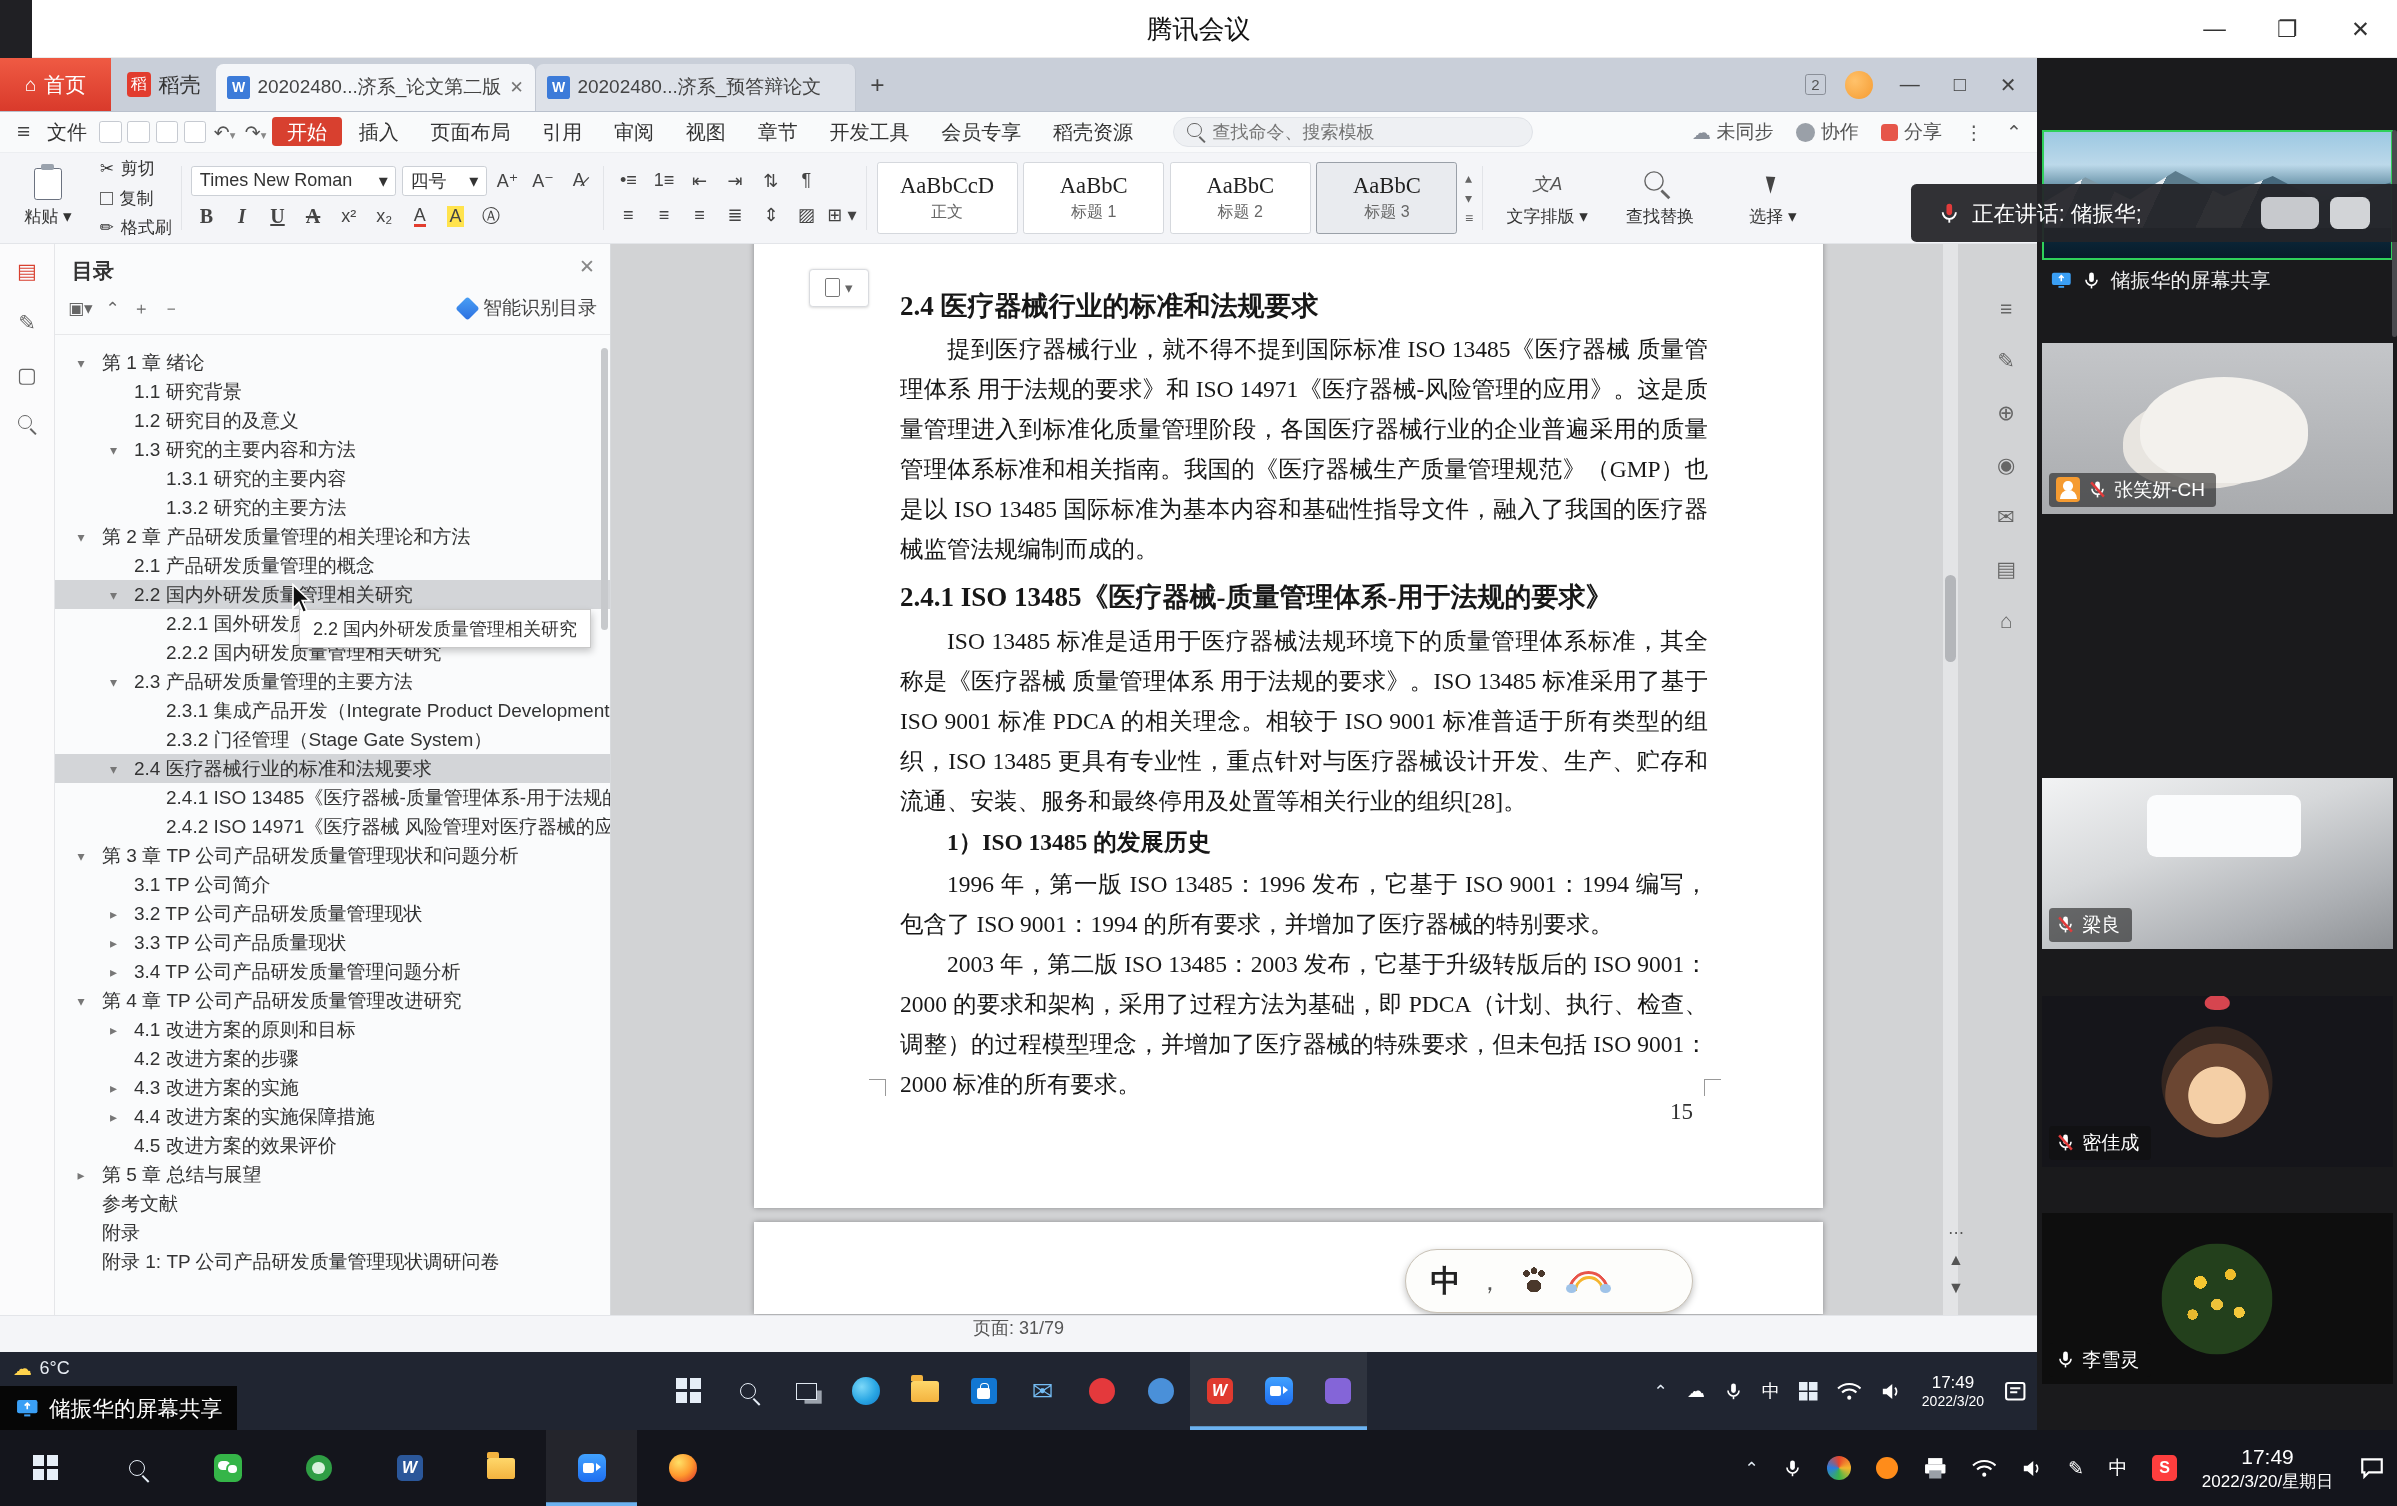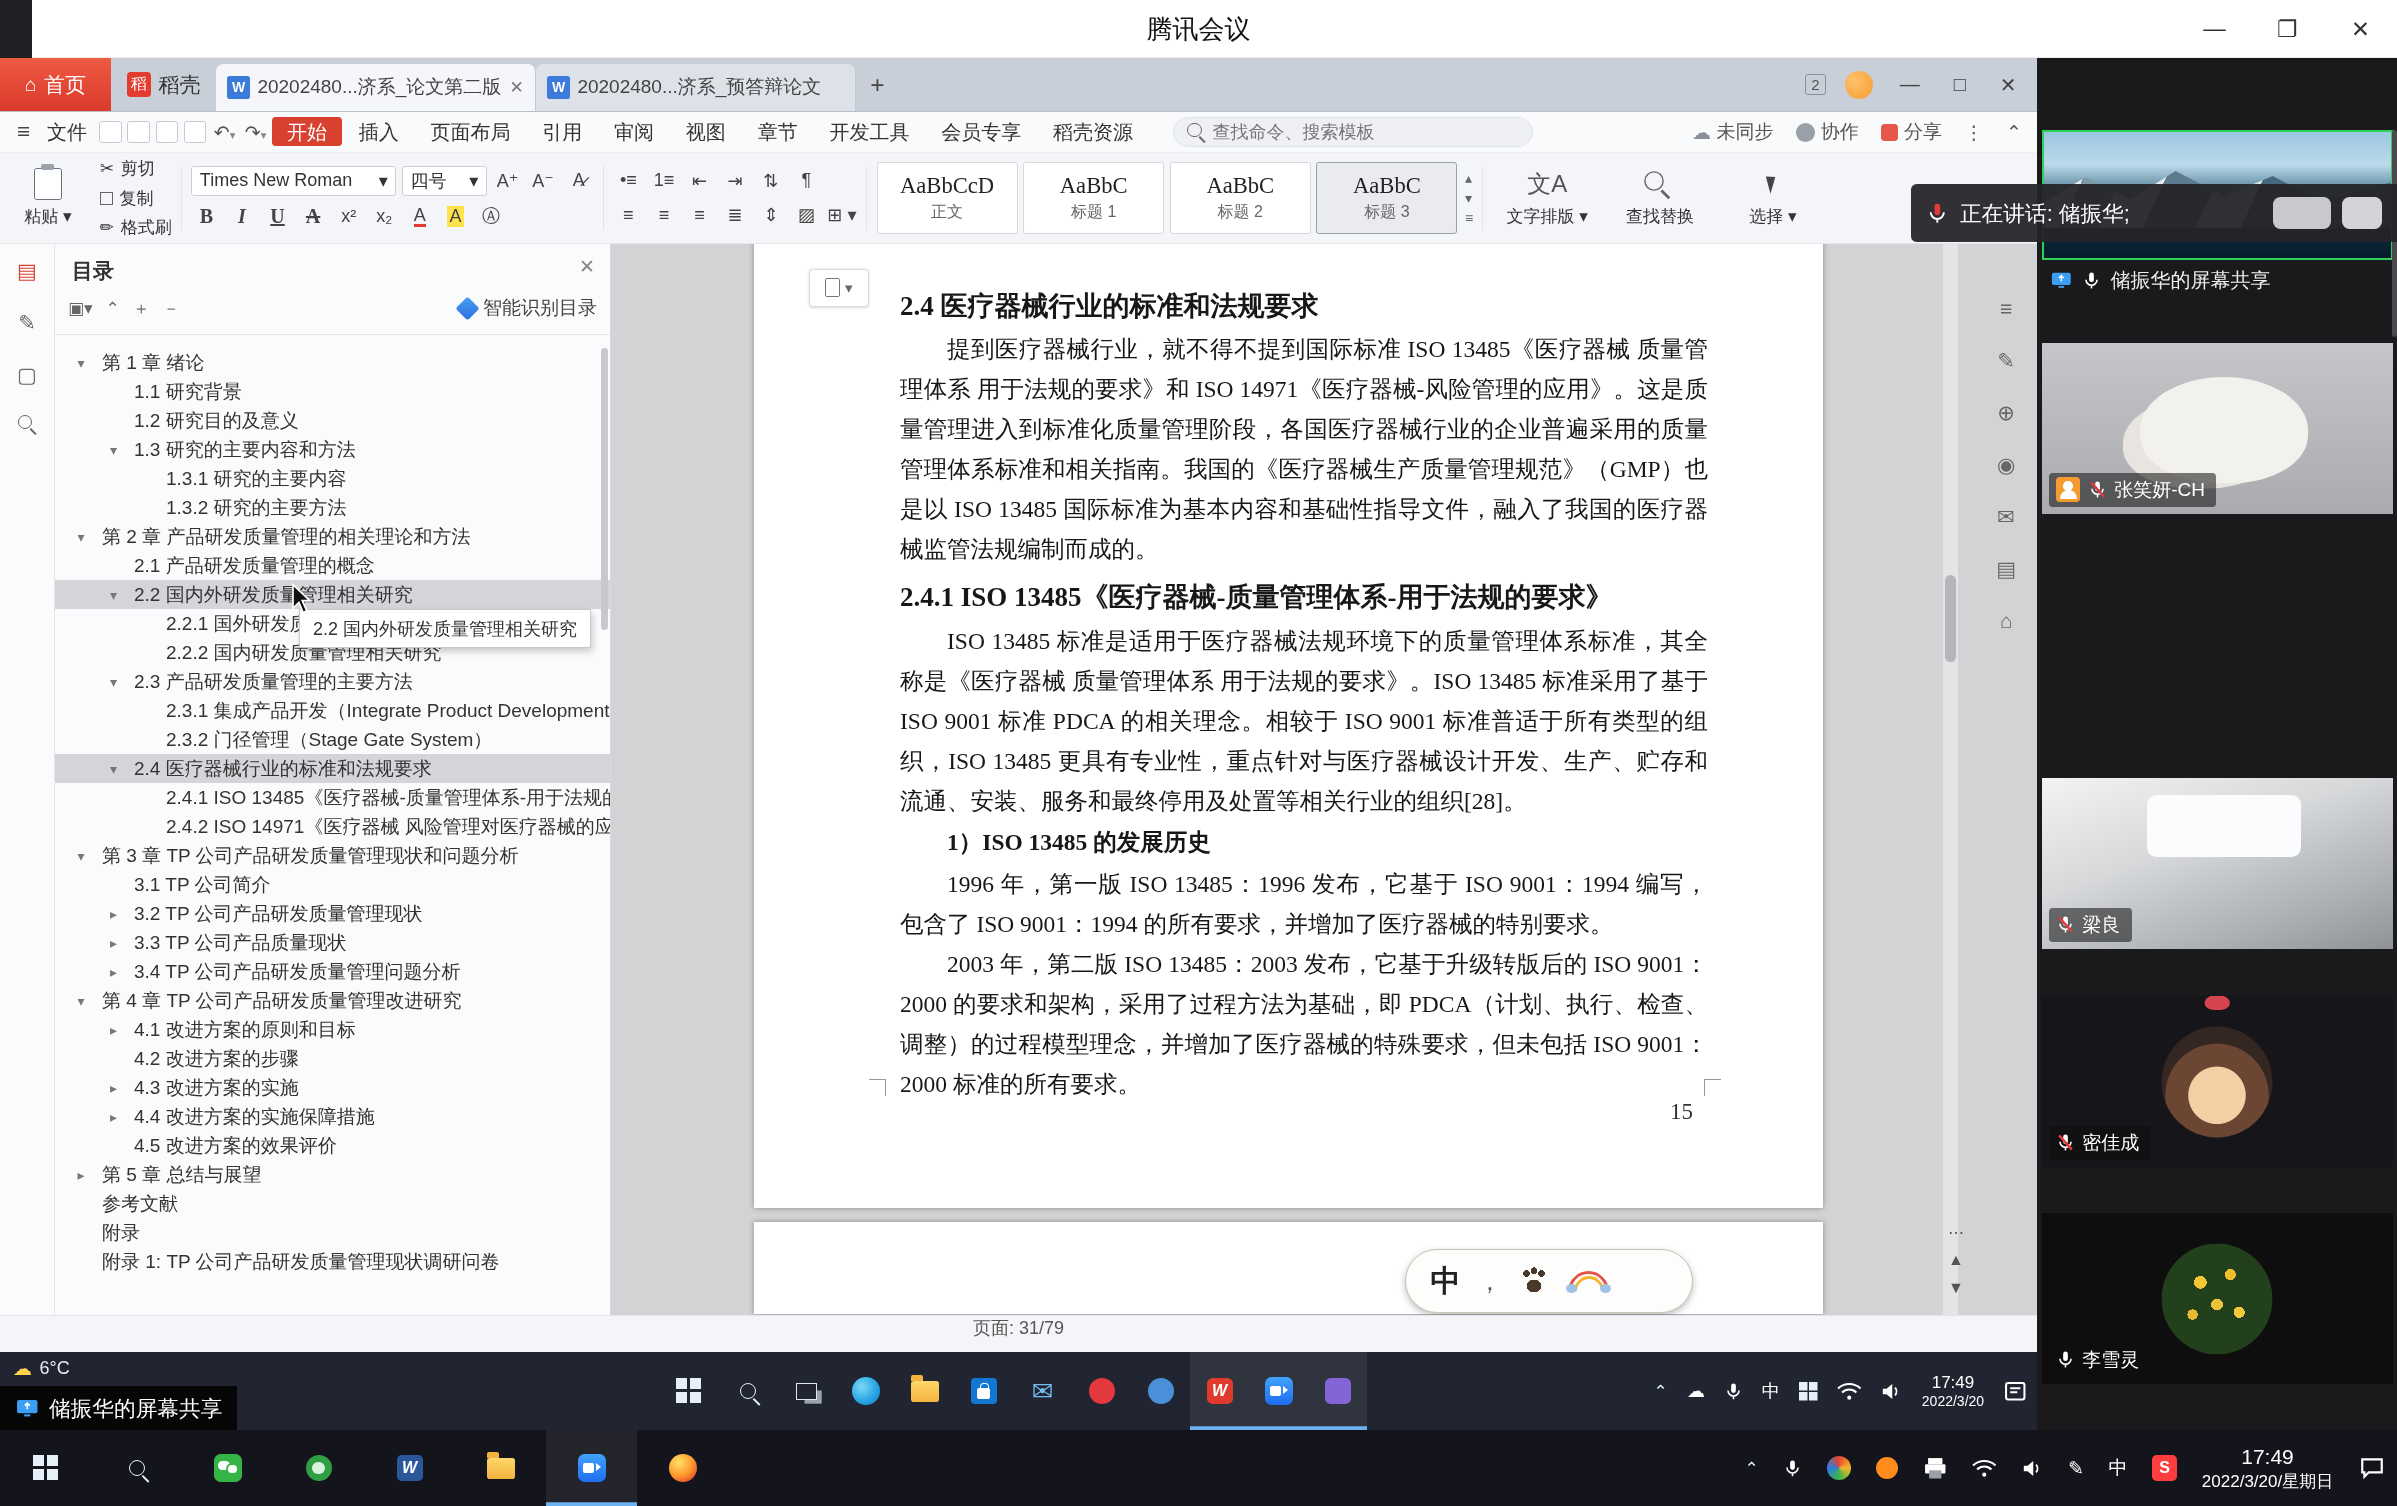"文A" .bigtool .bt-ic { font-size: 24px -> 18px; font-style: none -> italic }
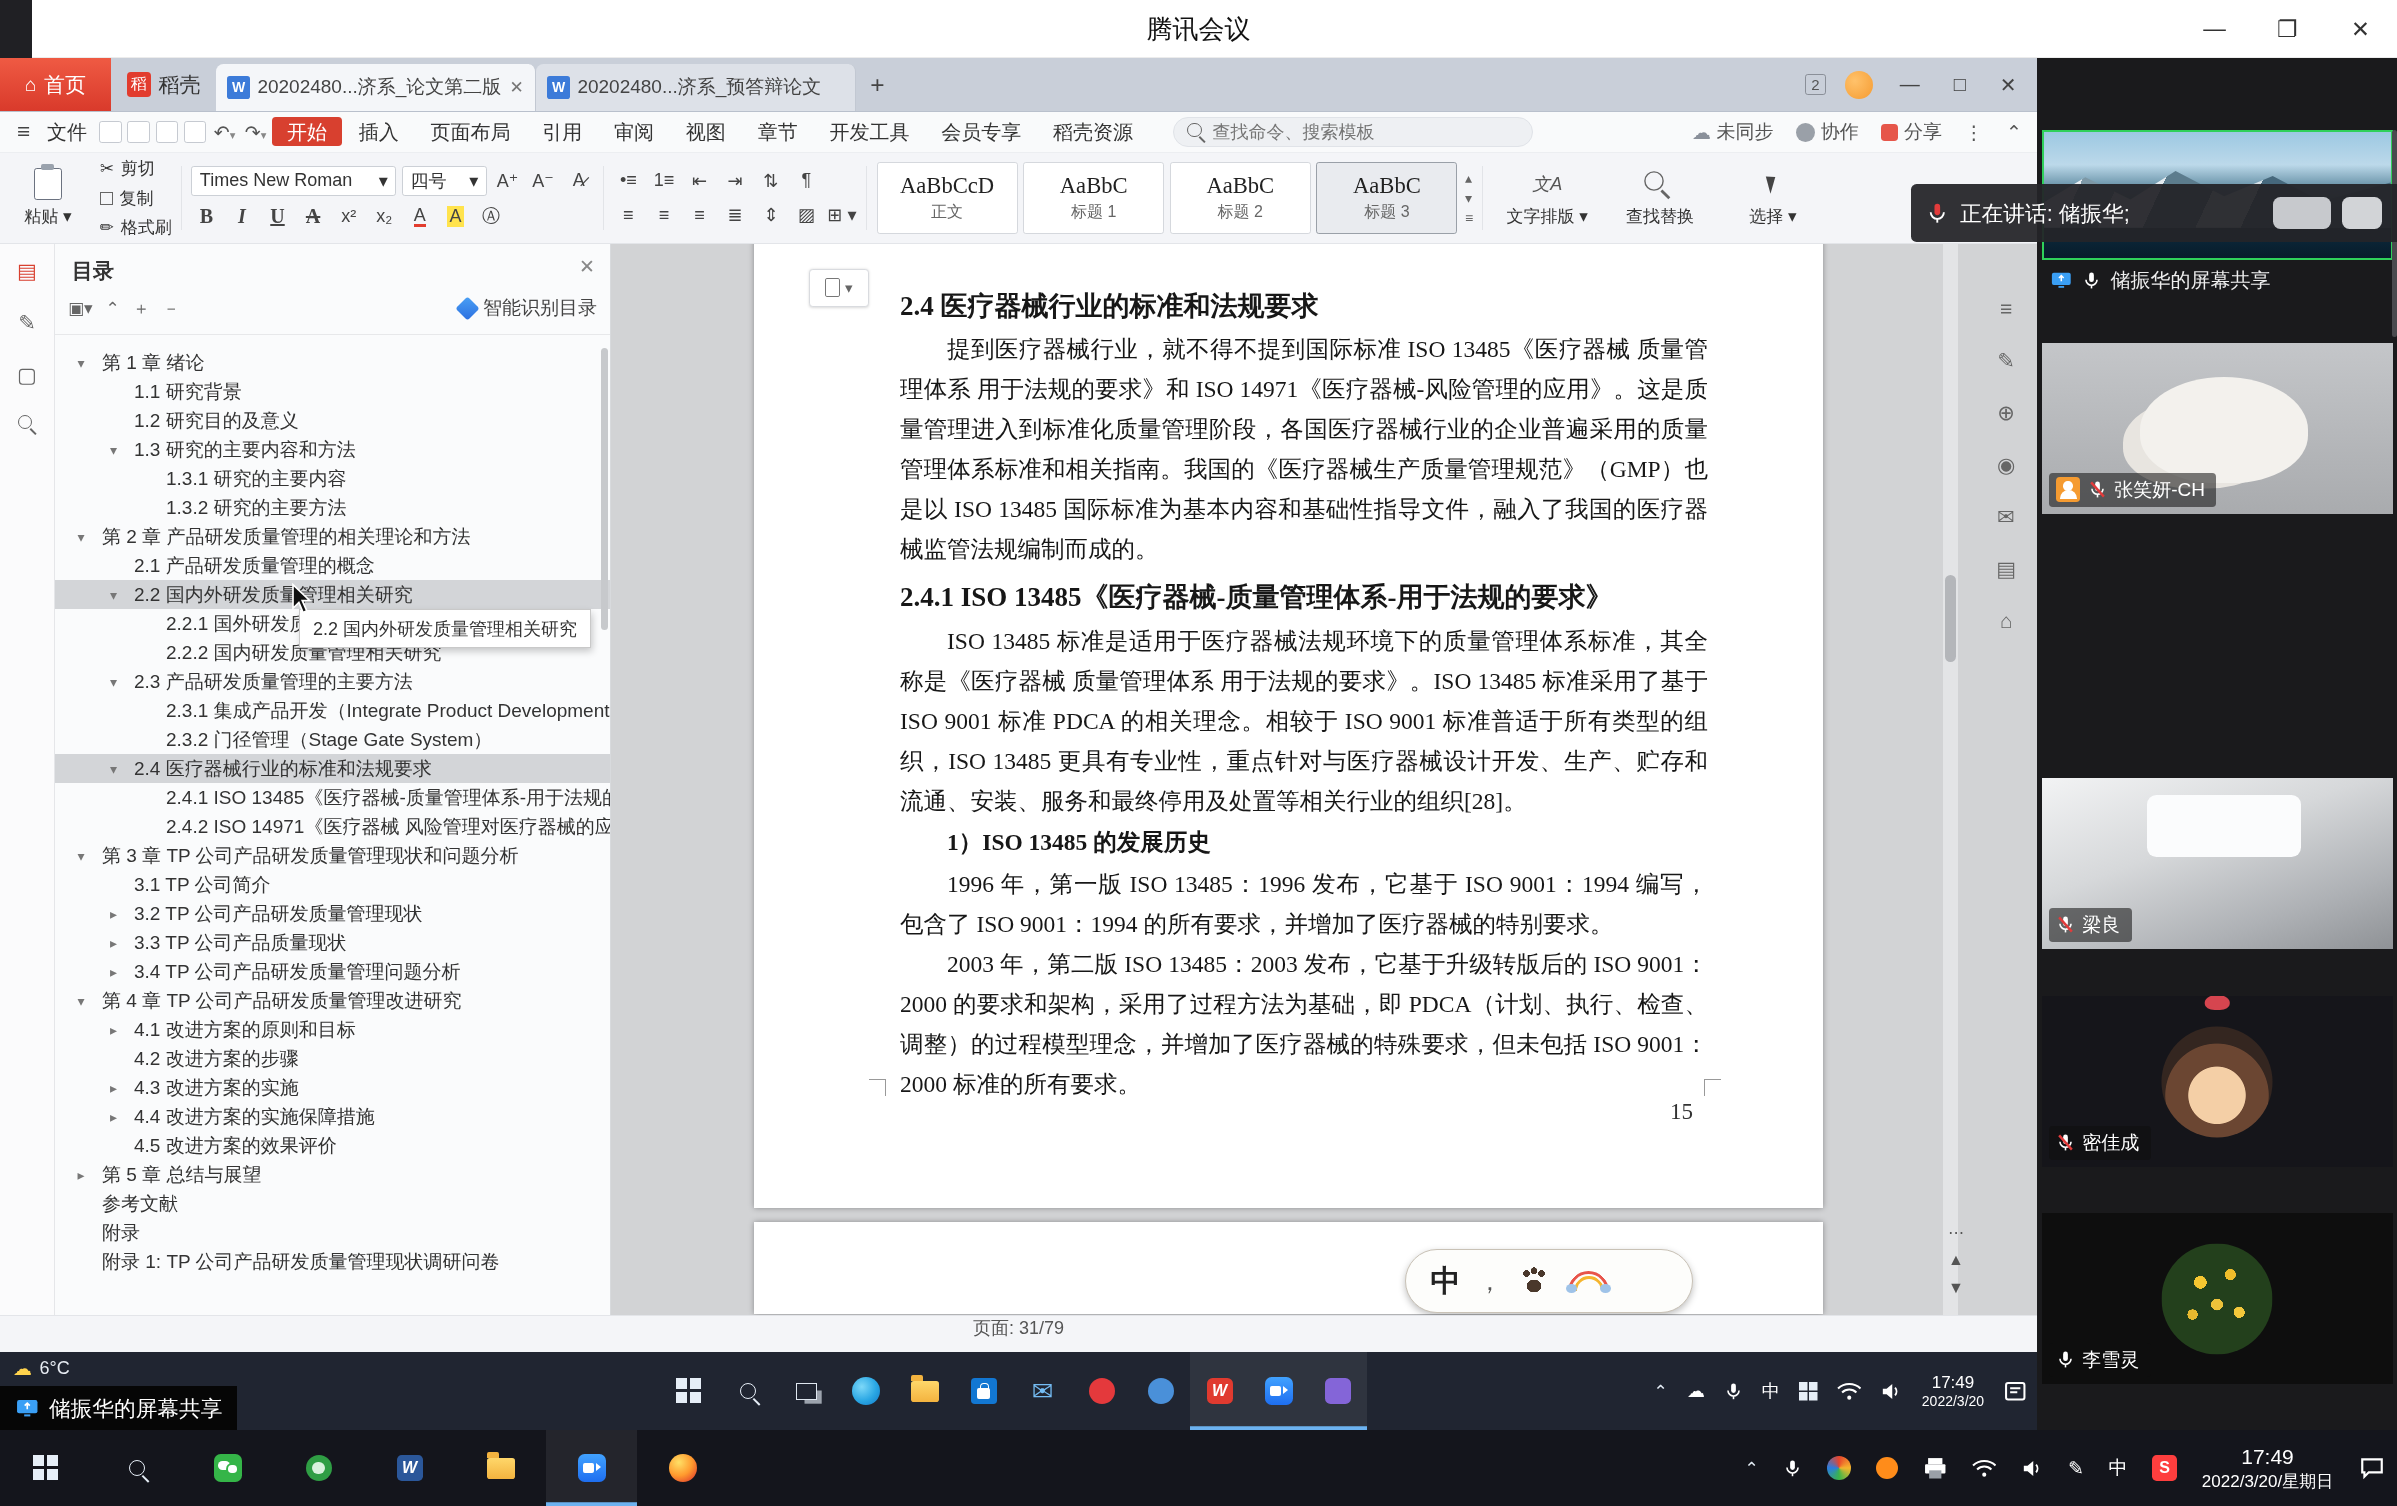"正在讲话: 储振华;" .speakbar { padding: 0 15px -> 0 27px }
